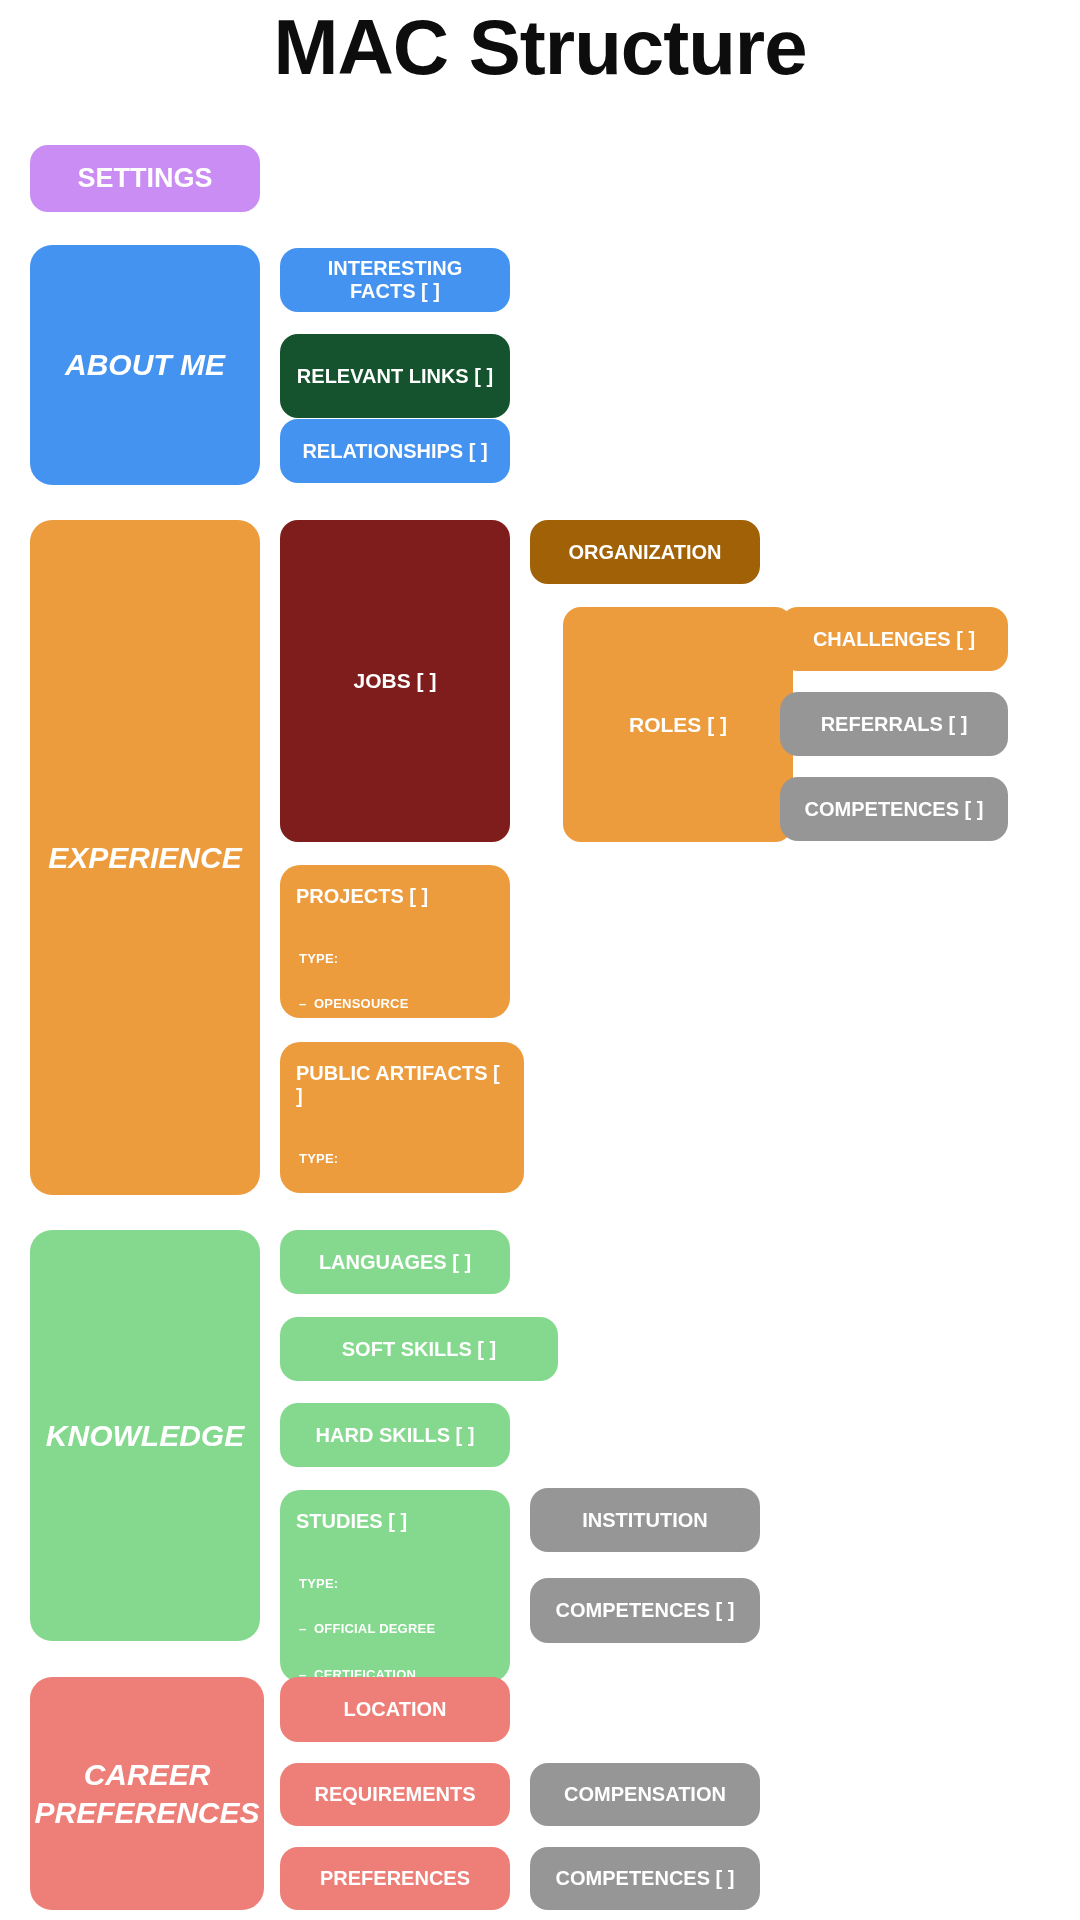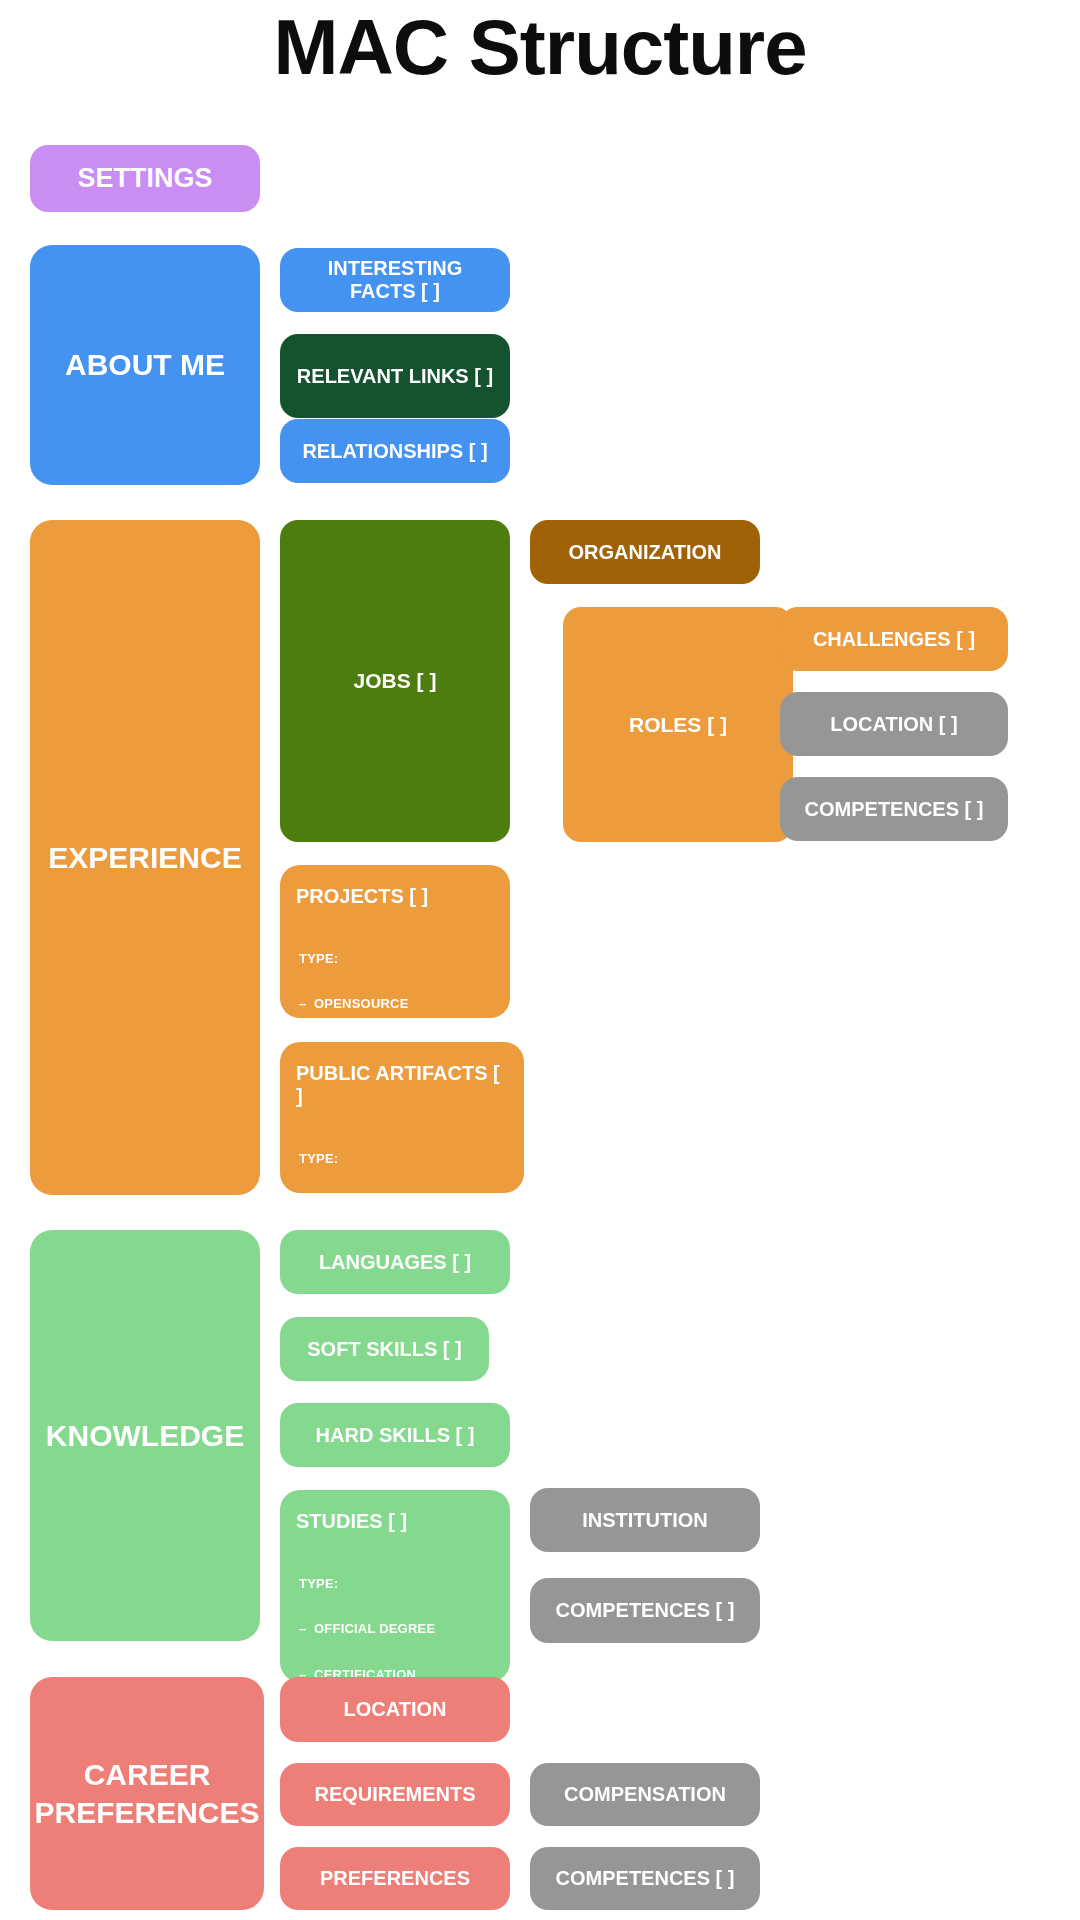"ABOUT ME" .big { font-style: none -> italic }
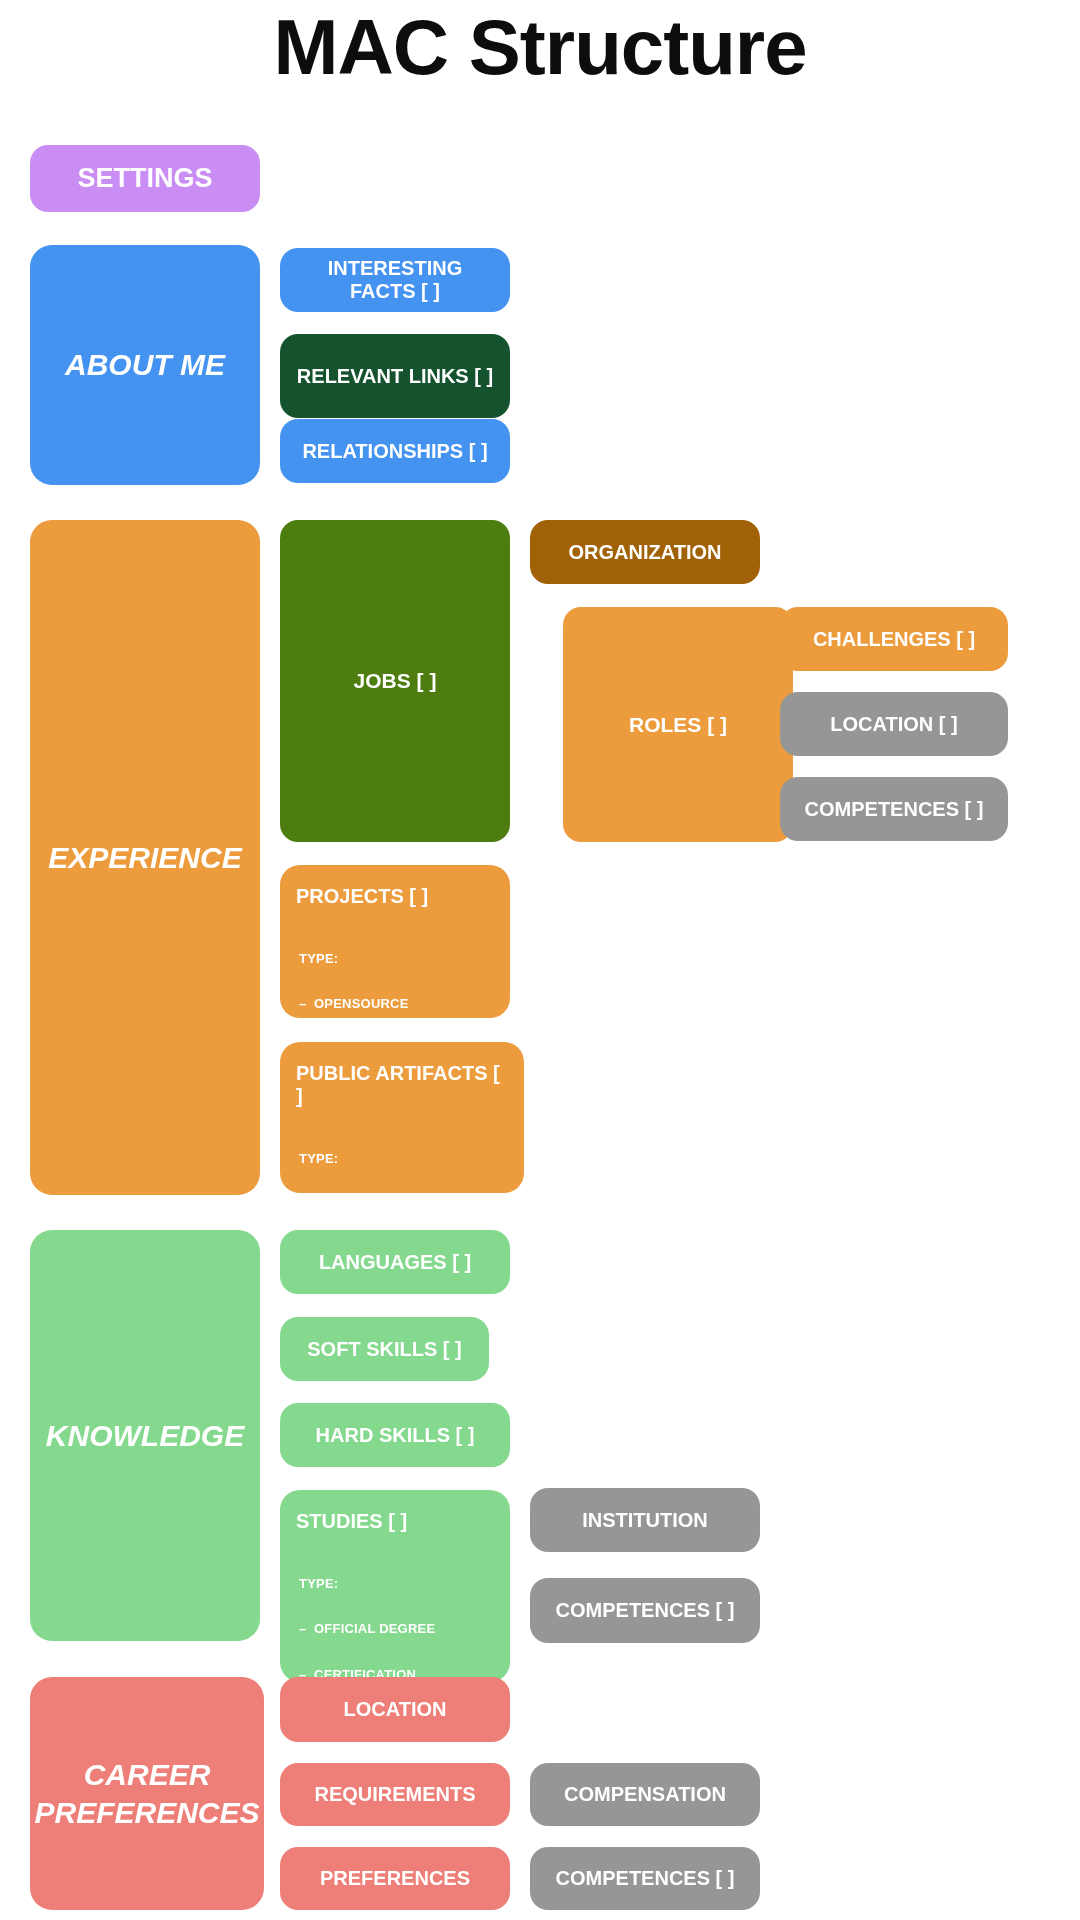"JOBS [ ]" div.node { background-color: #4d7c0f -> #7f1d1d }
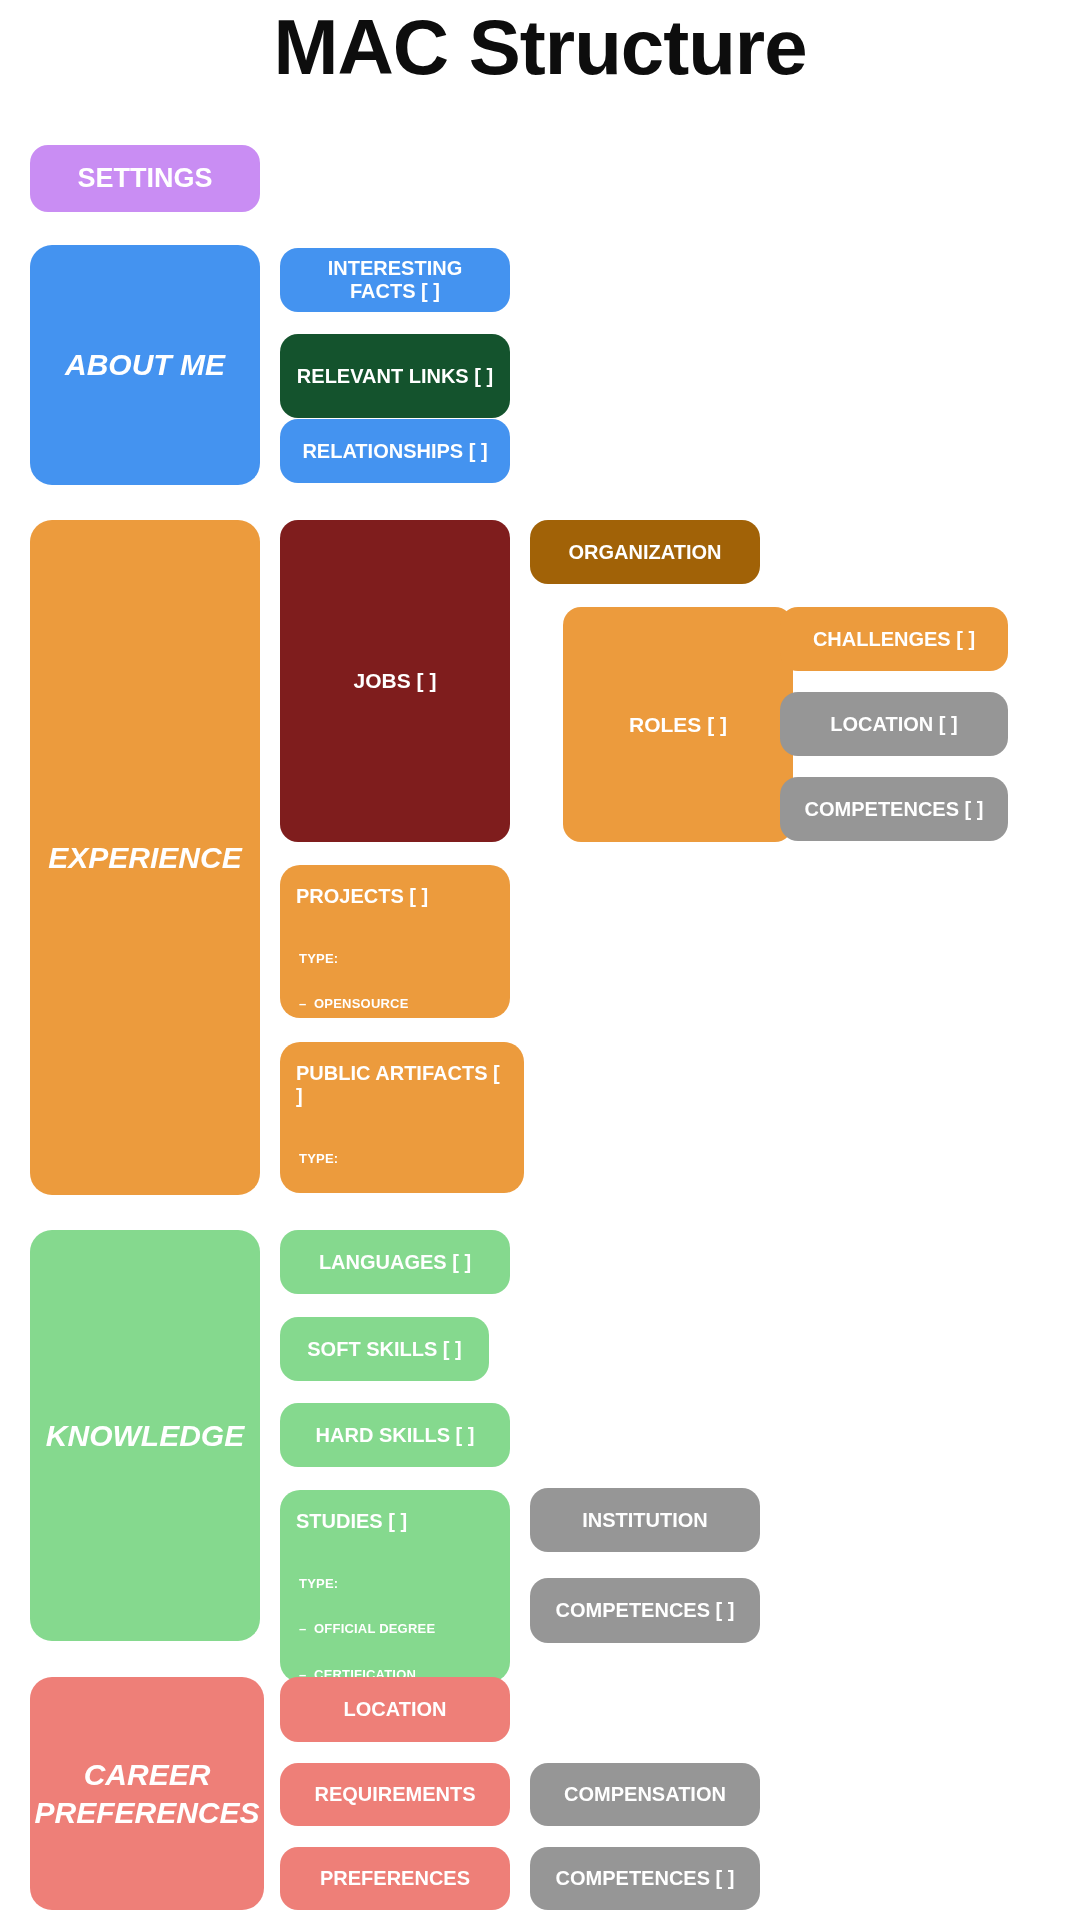"LOCATION [ ]" div.node { text: LOCATION -> REFERRALS }
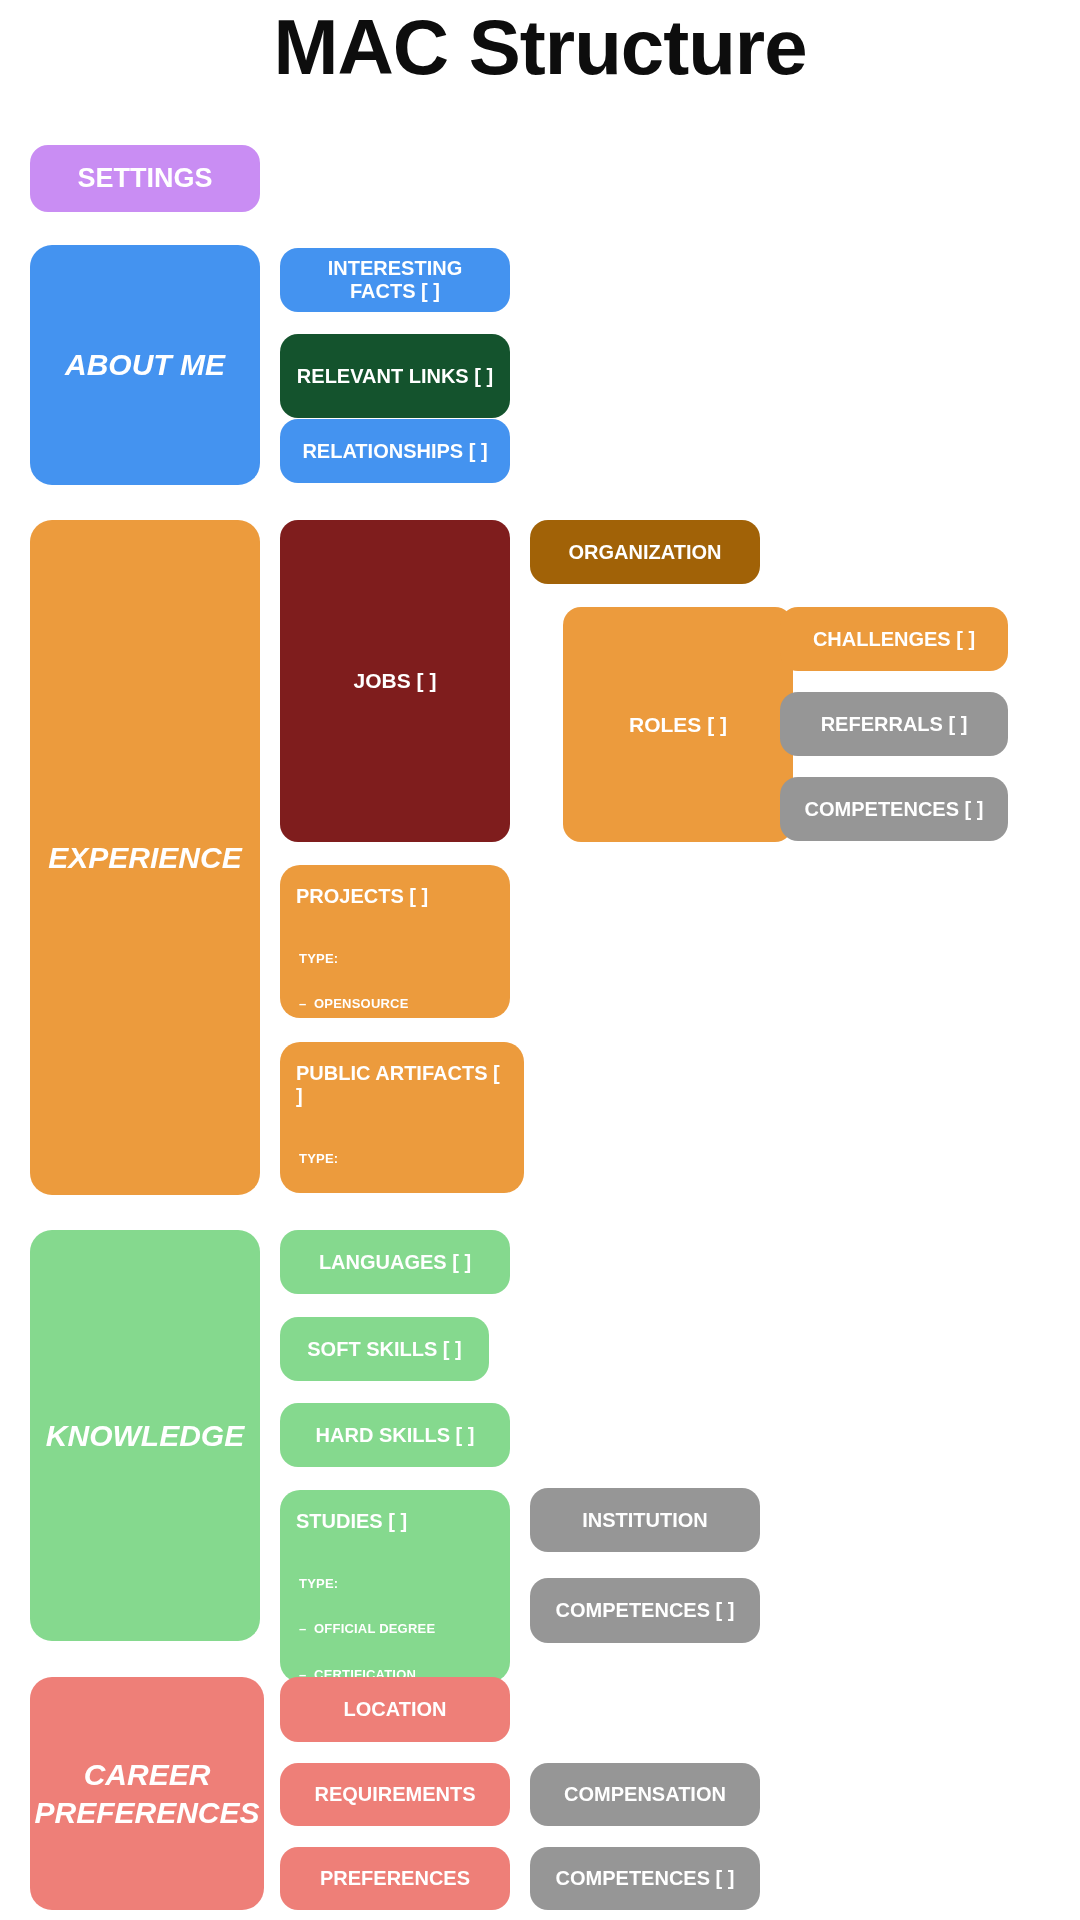"SOFT SKILLS [ ]" div.node { width: 209px -> 278px }
